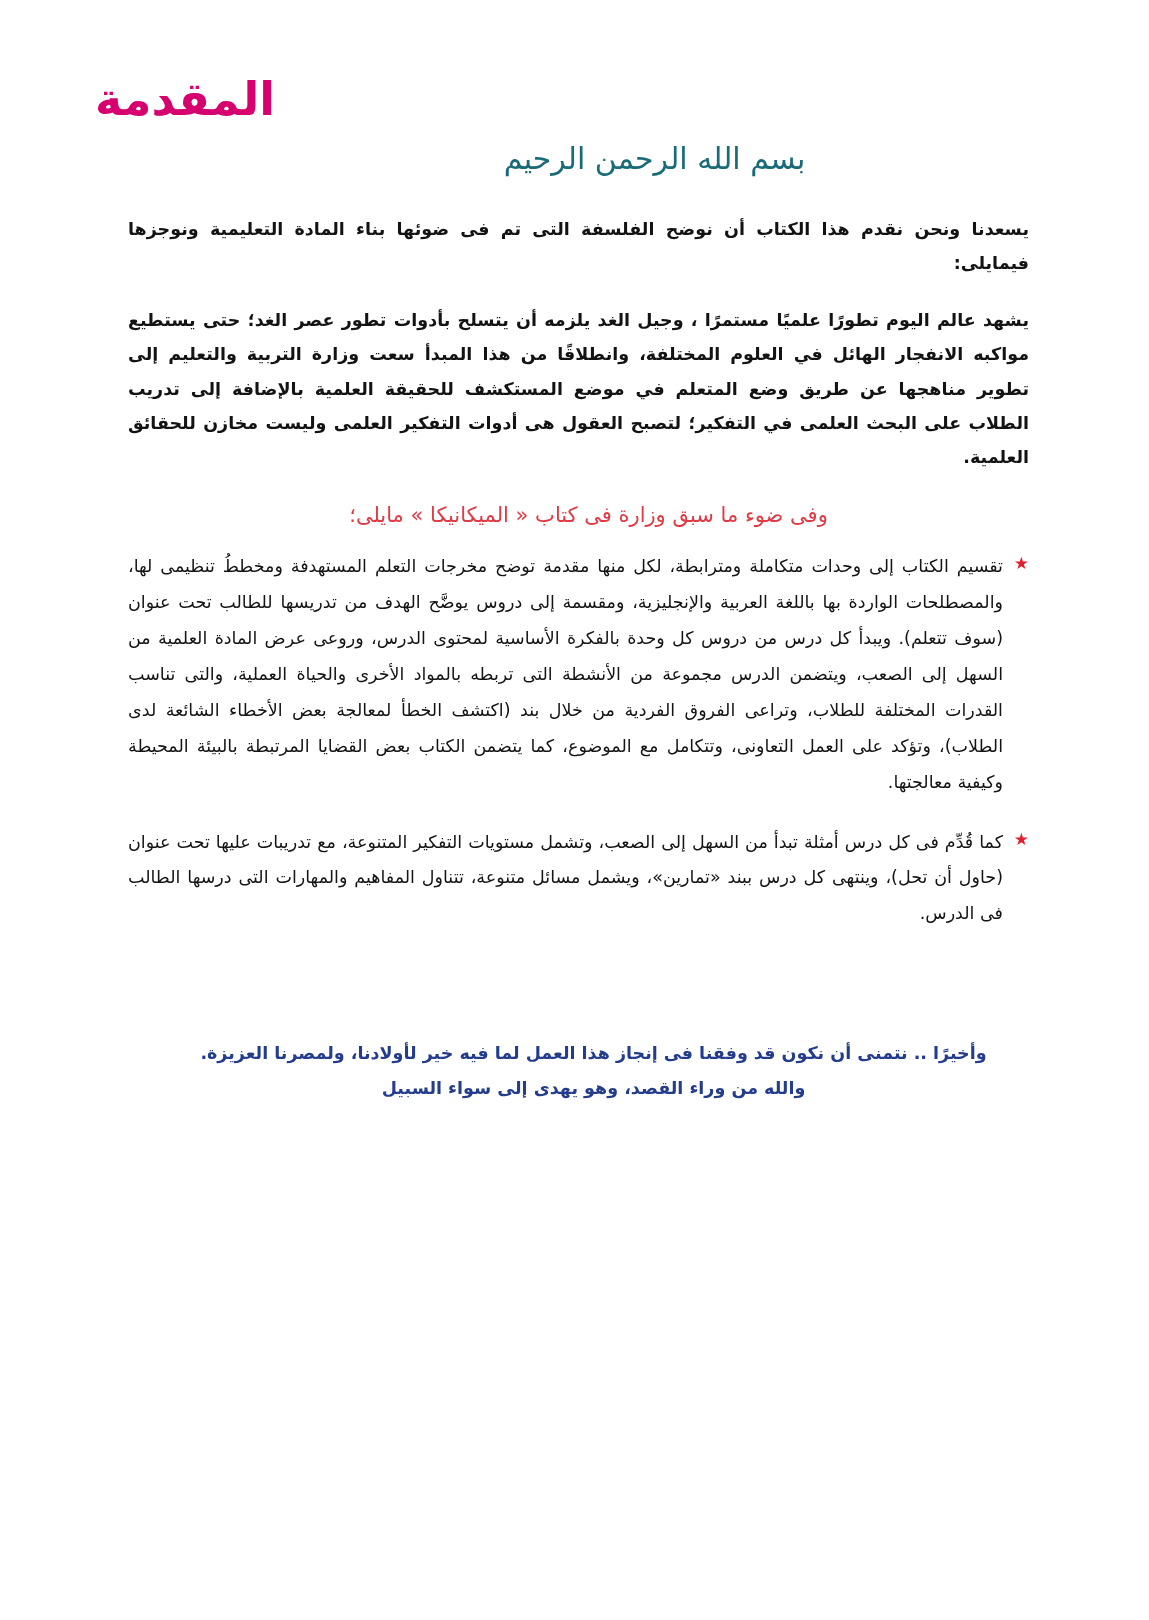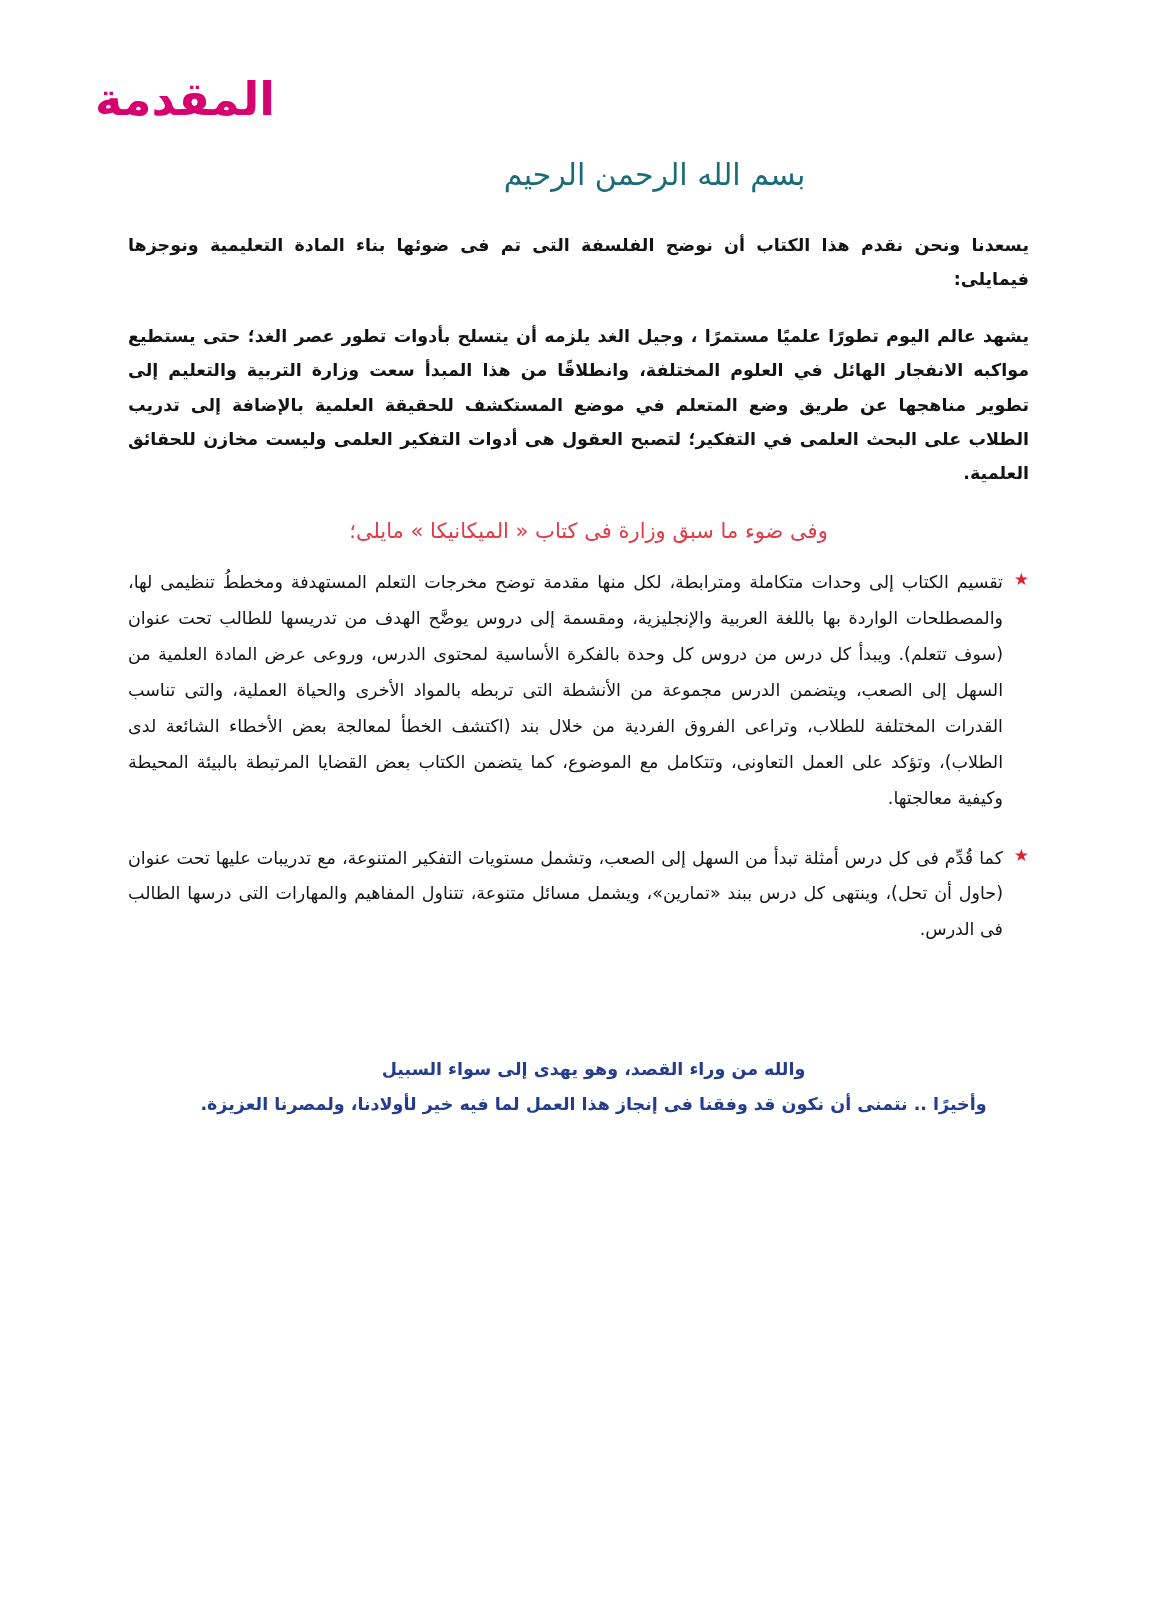"بسم الله الرحمن الرحيم" .basmala { margin: 32px 0 0 0 -> 16px 0 0 0 }
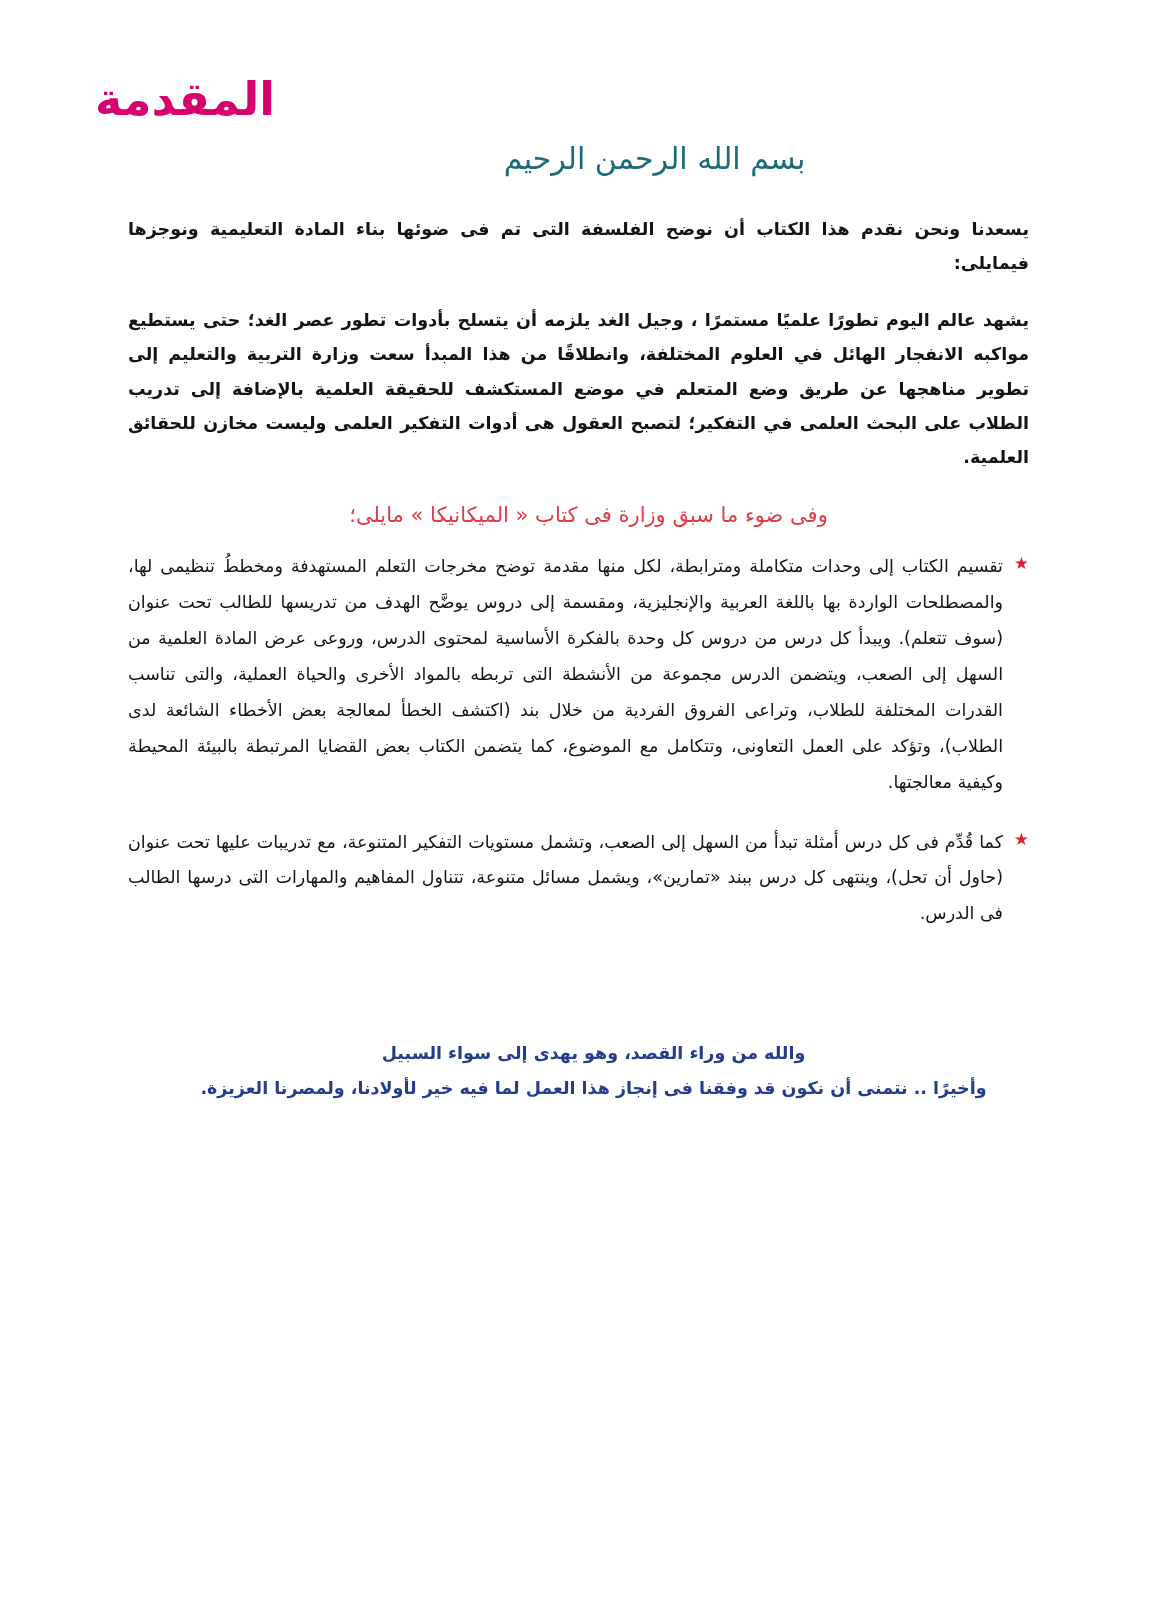"والله من وراء القصد، وهو" div.closing-line { order: before "وأخيرًا .. نتمنى أن نكون" -> after "وأخيرًا .. نتمنى أن نكون" }
